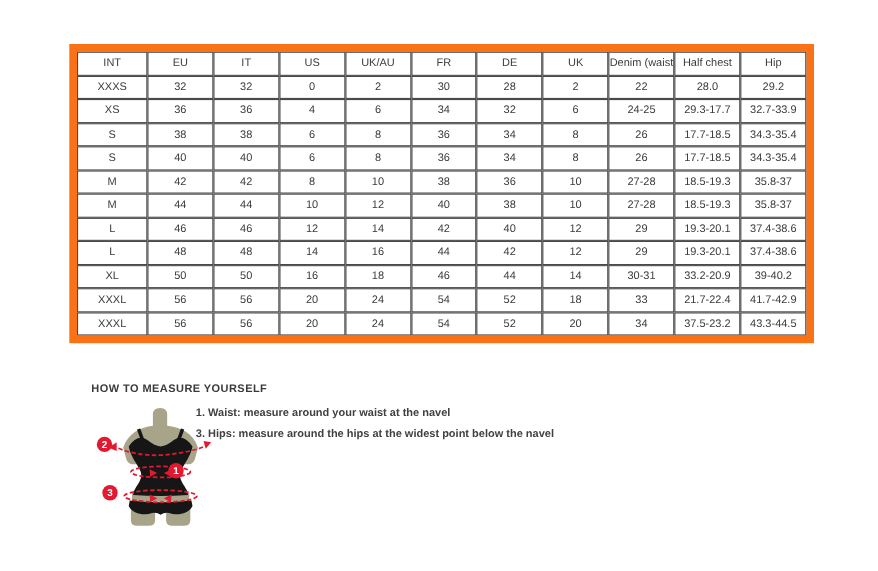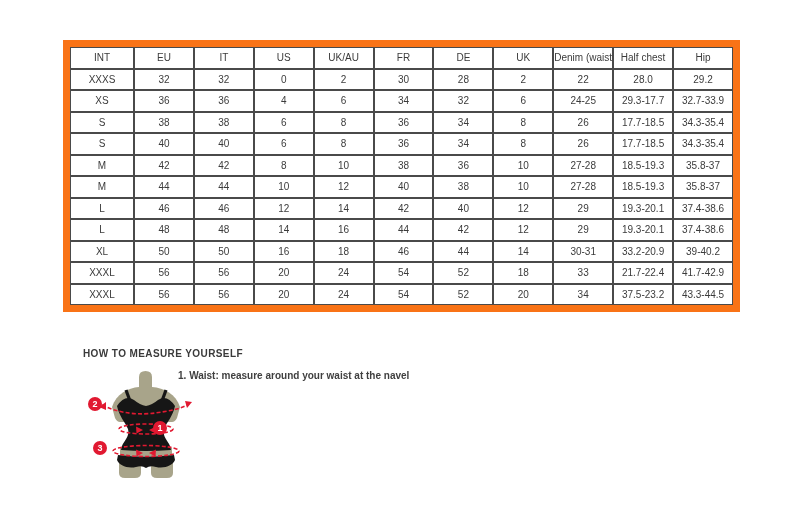"3. Hips: measure around the" div.line { html: none -> <div>3. <strong>Hips</strong>: measure around the hips at the widest point below the navel</div> }
